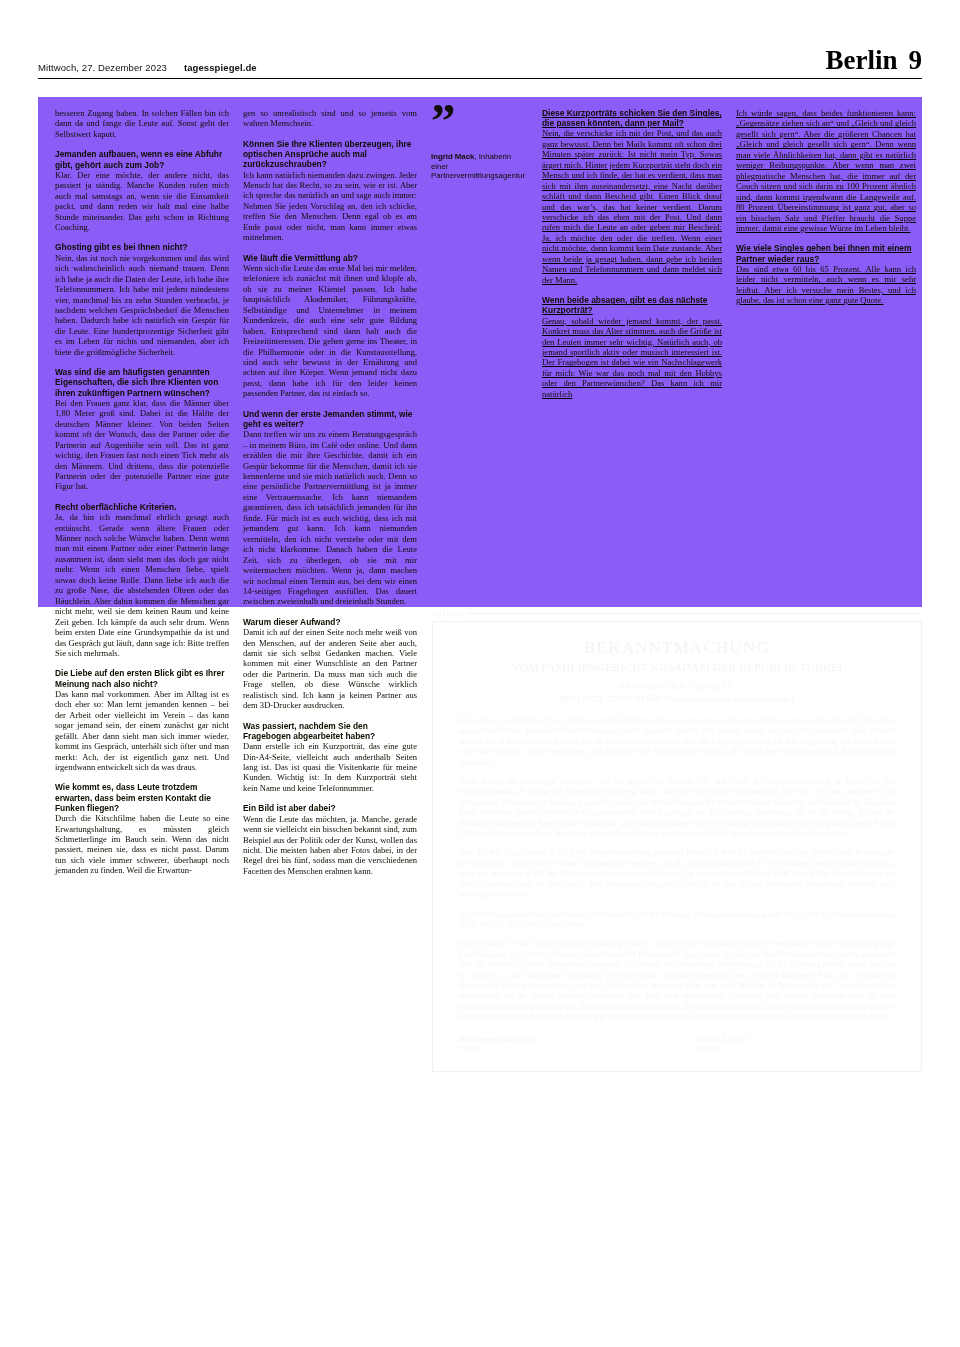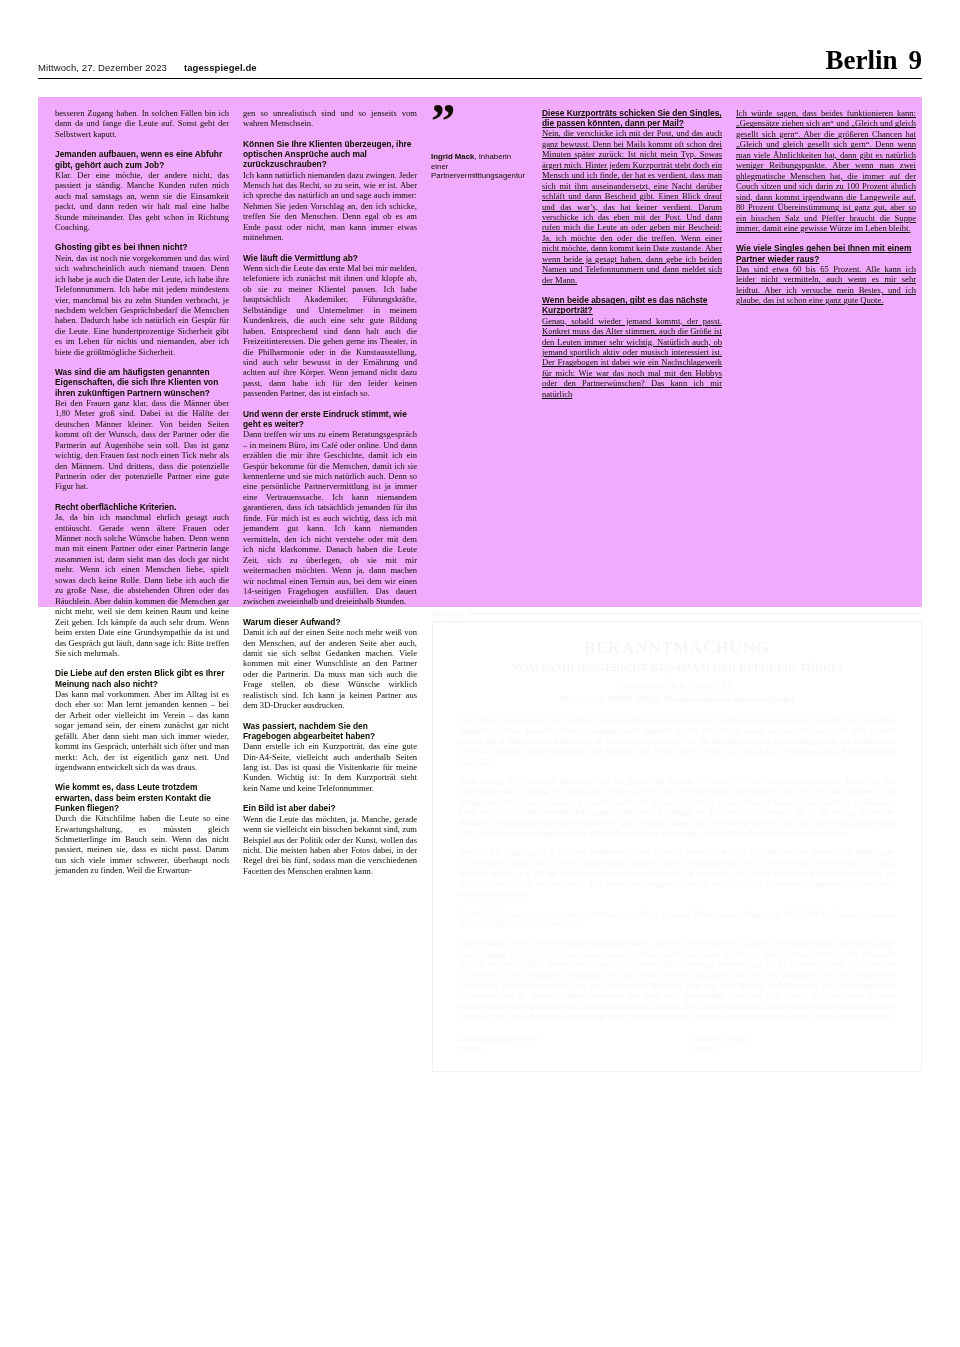"besseren Zugang haben. In solchen" .article-block { background: #f0abfc -> #8b5cf6 }
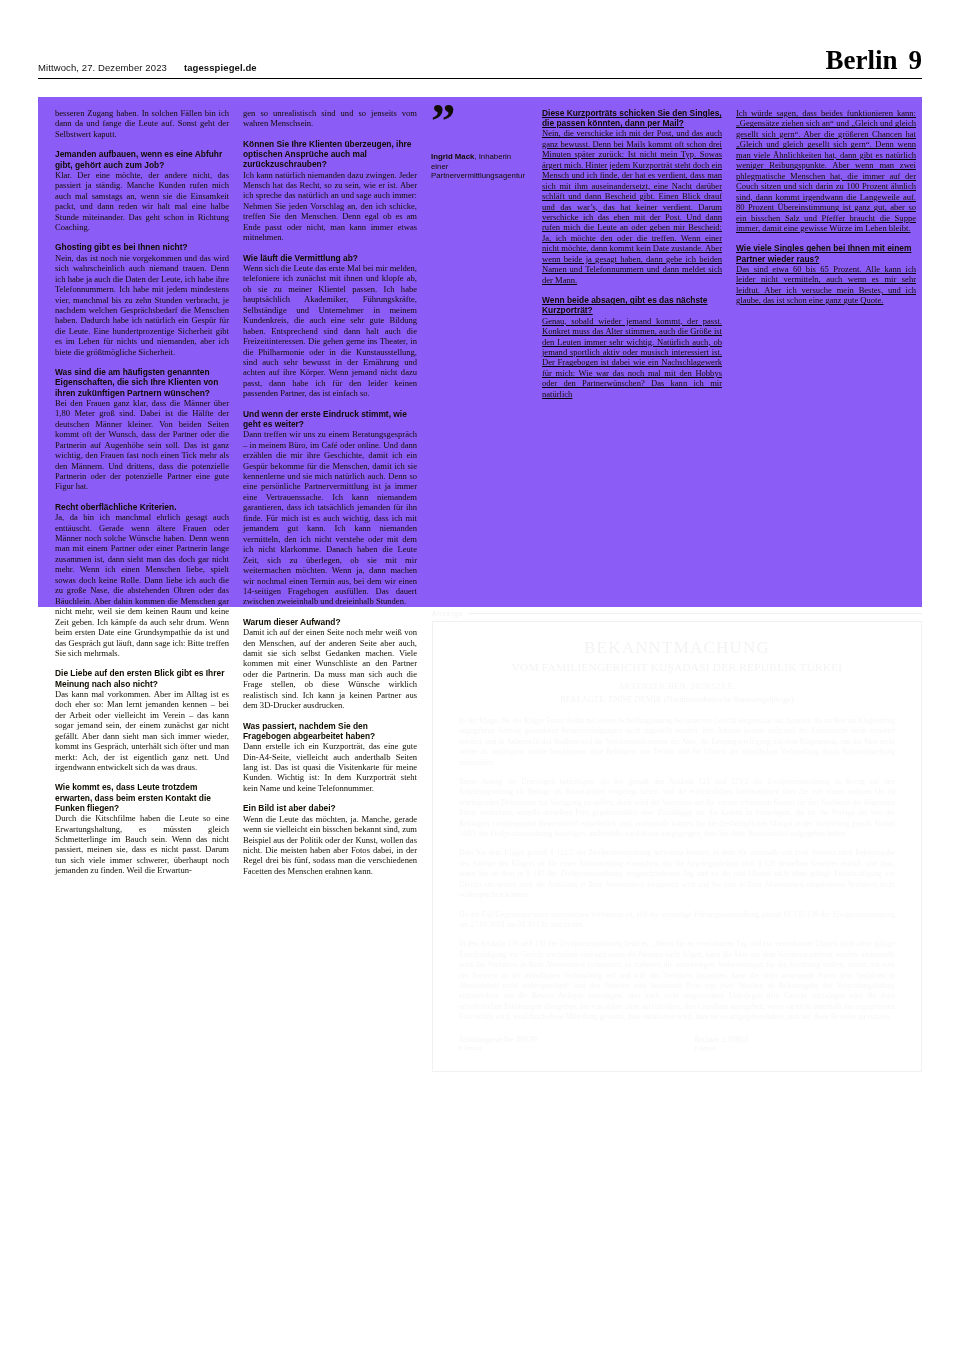"Und wenn der erste Eindruck" p.q { text: Eindruck -> Jemanden }
